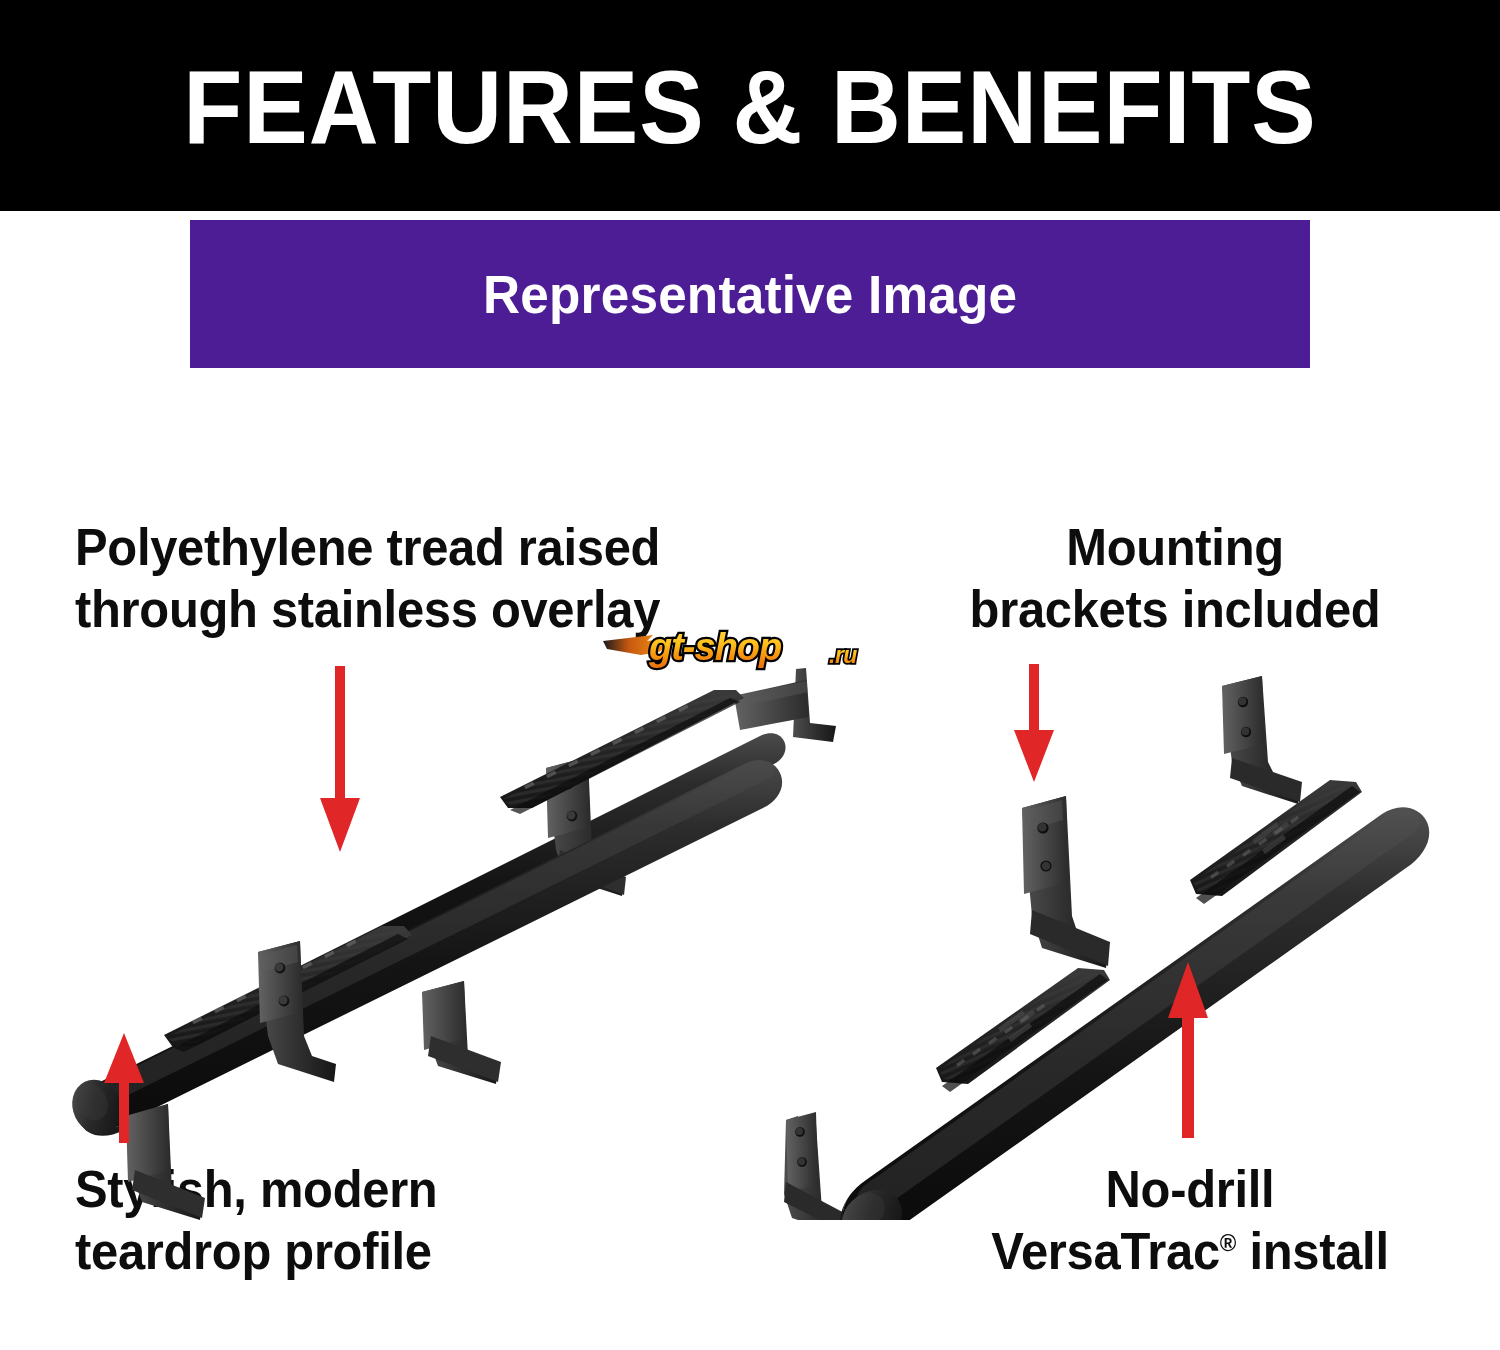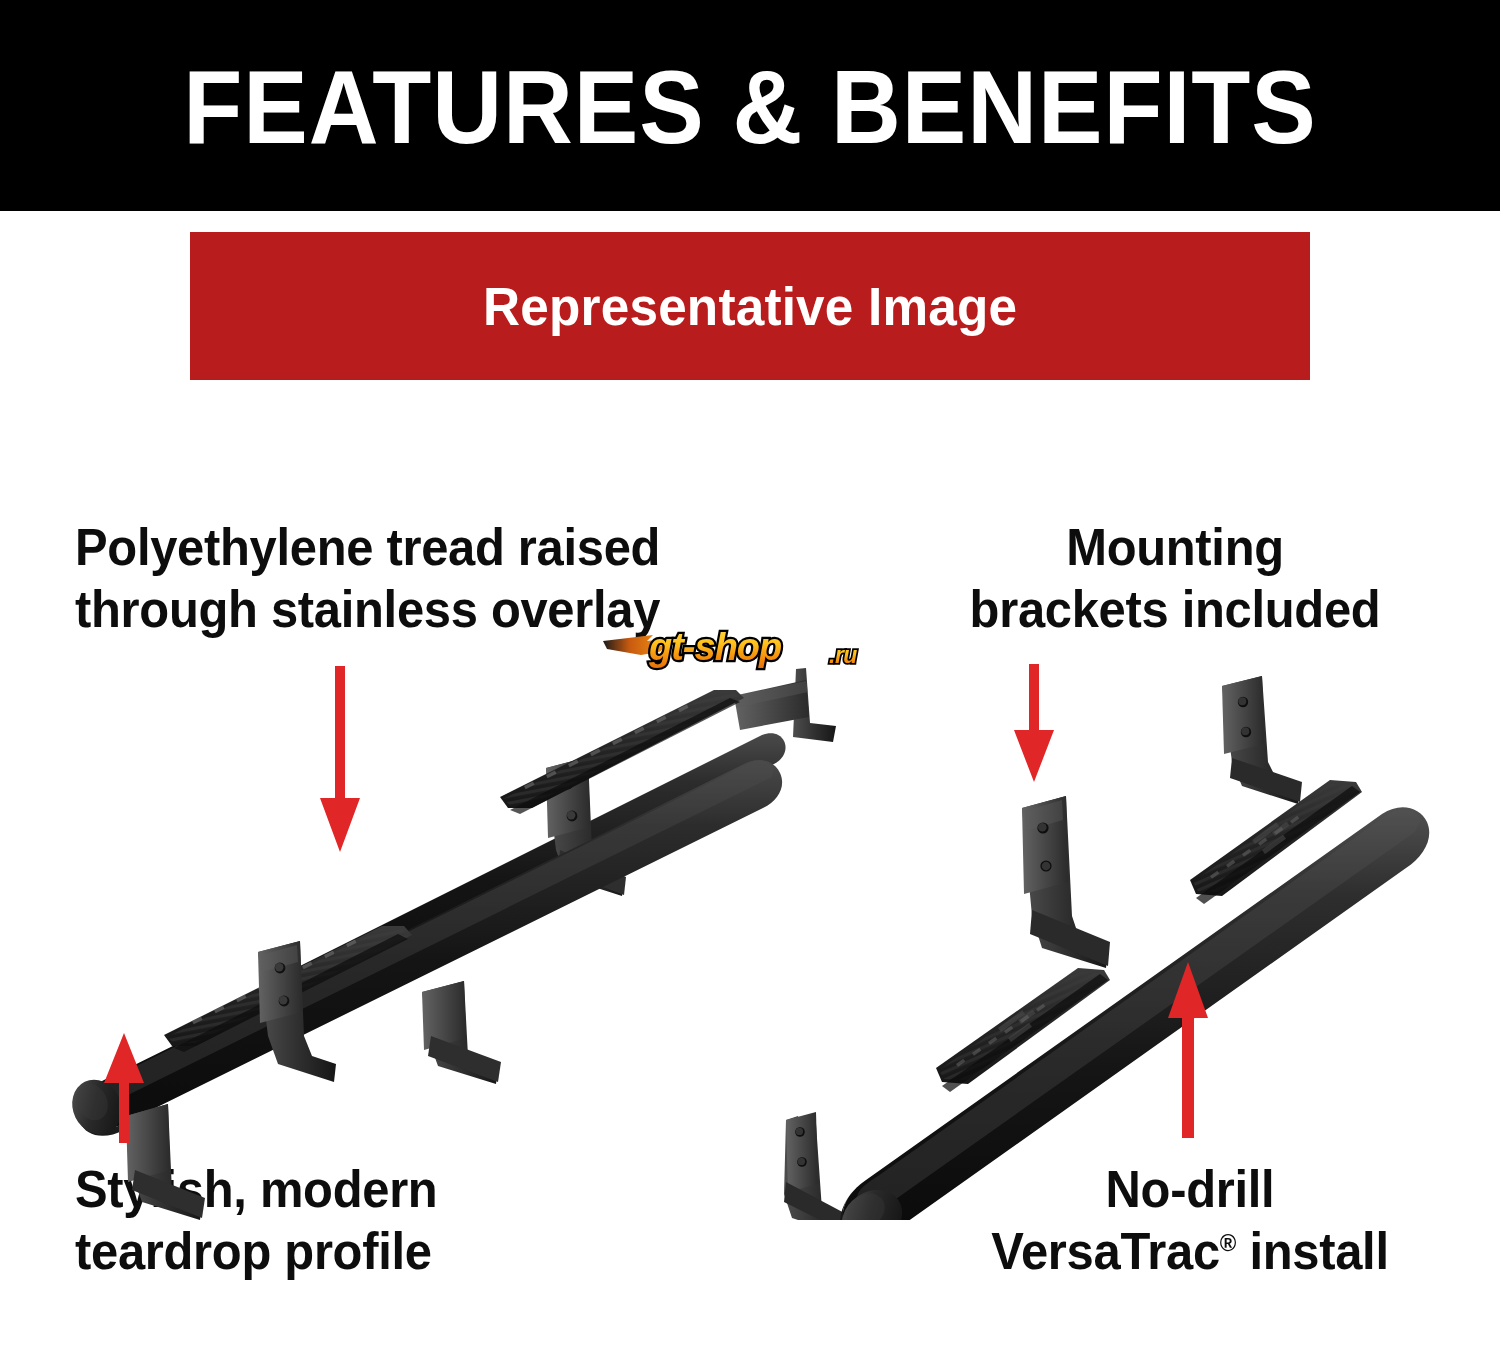"Representative Image" #red-banner { background: #b91c1c -> #4c1d95; top: 232px -> 220px }
